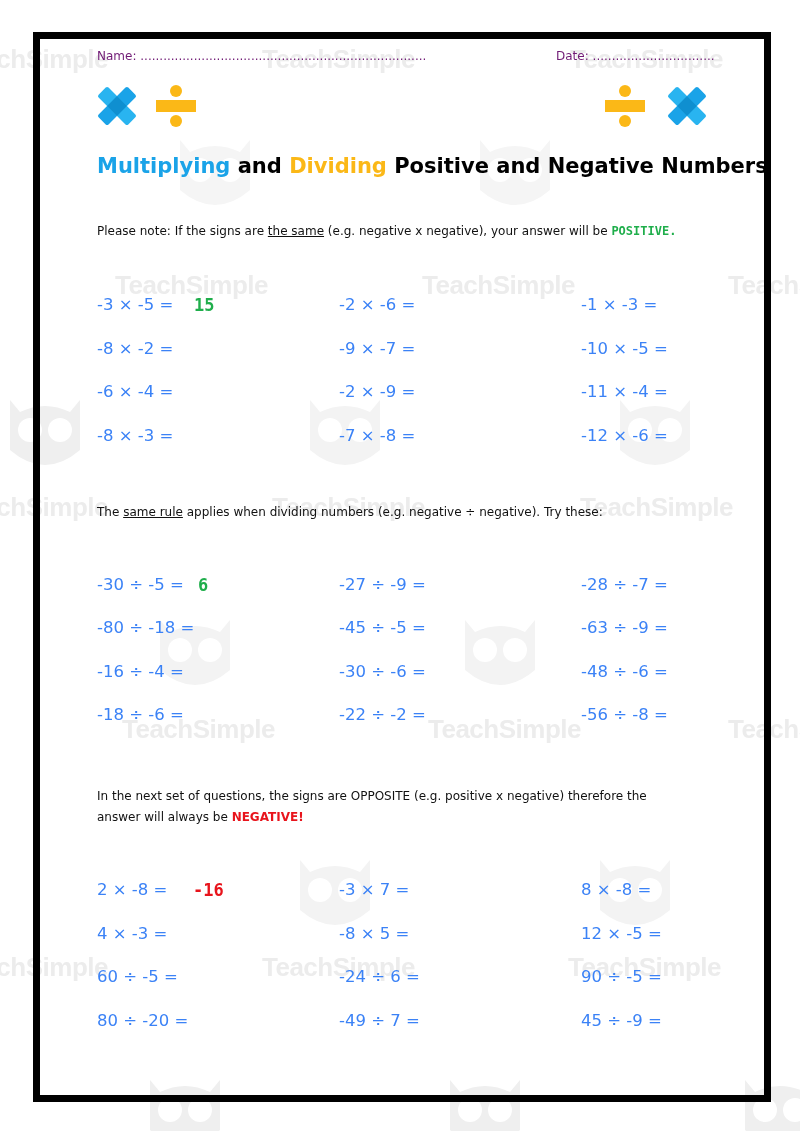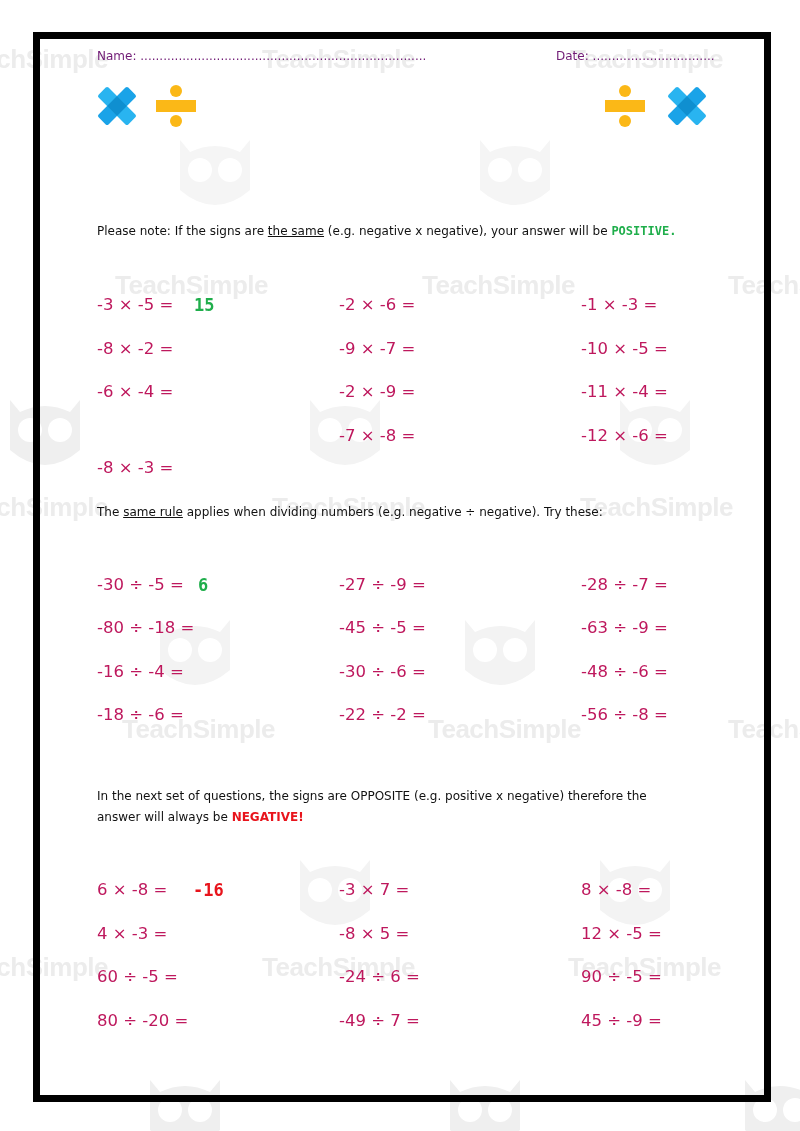"Multiplying and Dividing Positive and" div.subtitle { html: none -> <div> <span>Multiplying</span><span> and </span><span>Dividing</span><span> Positive and Negative Numbers</span> </div> }
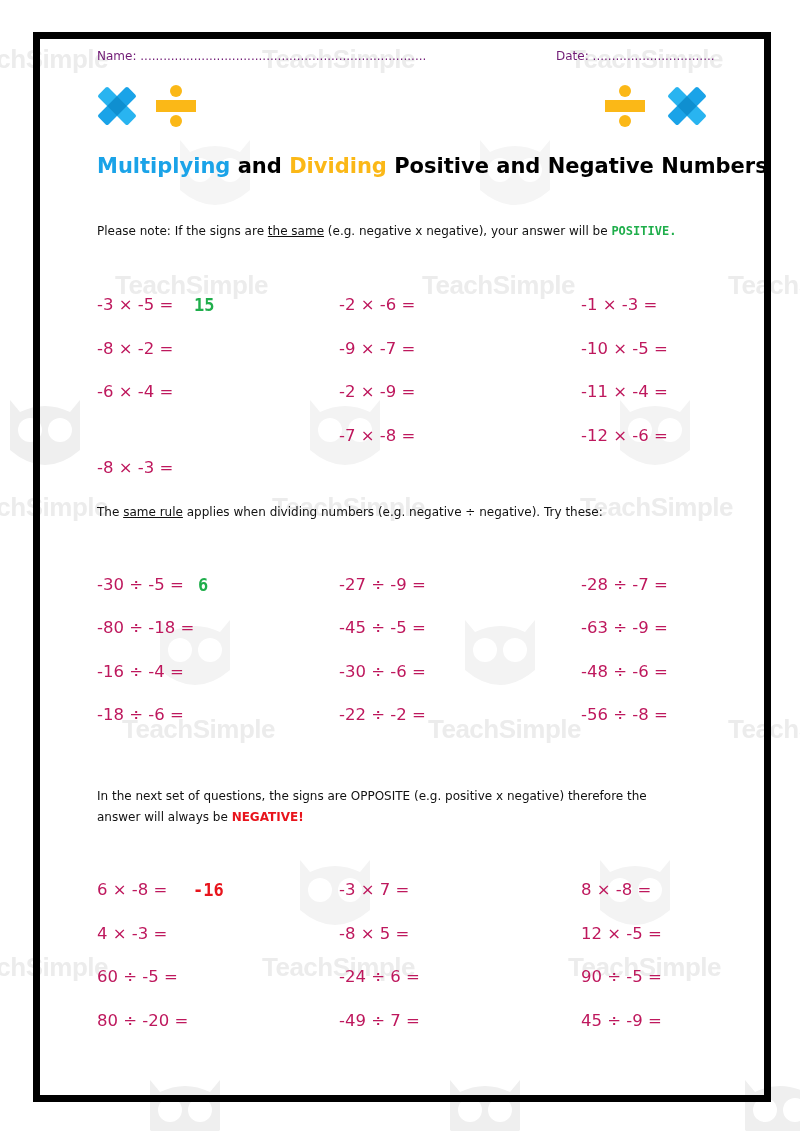"-3 × -5 =" .problem { color: #be185d -> #3b82f6 }
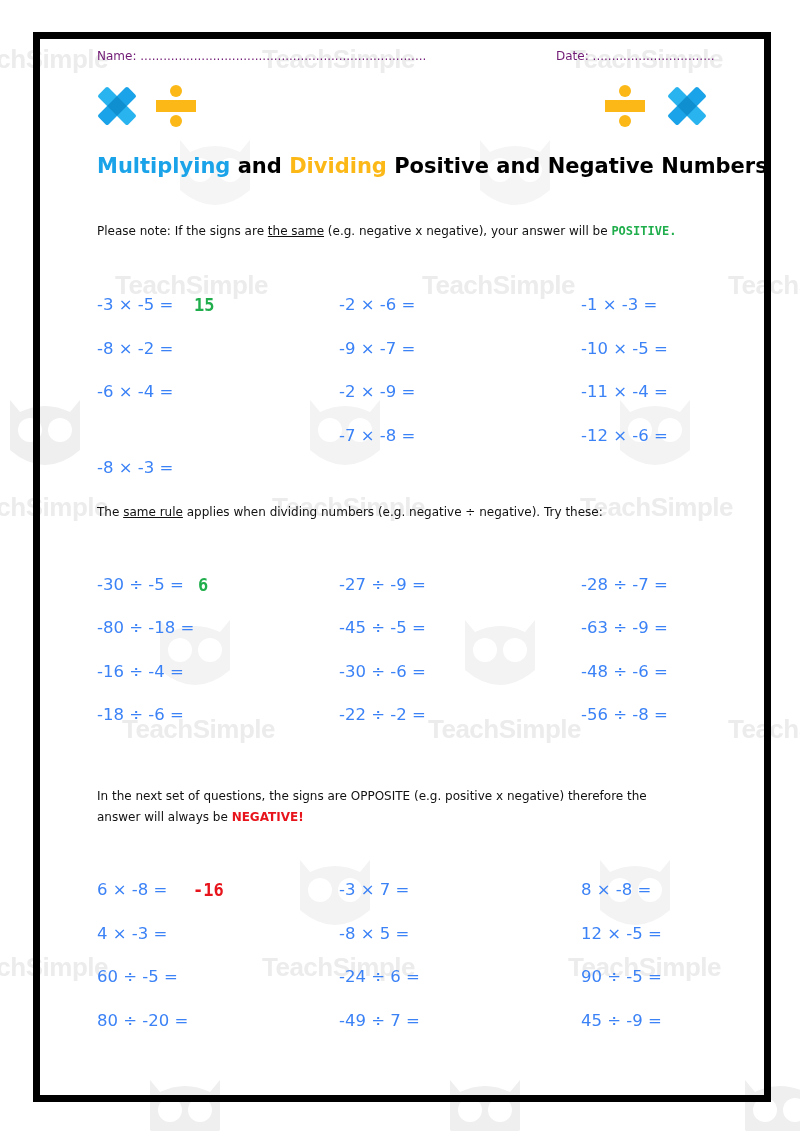"-8 × -3 =" span.problem { margin-top: 32px -> none }
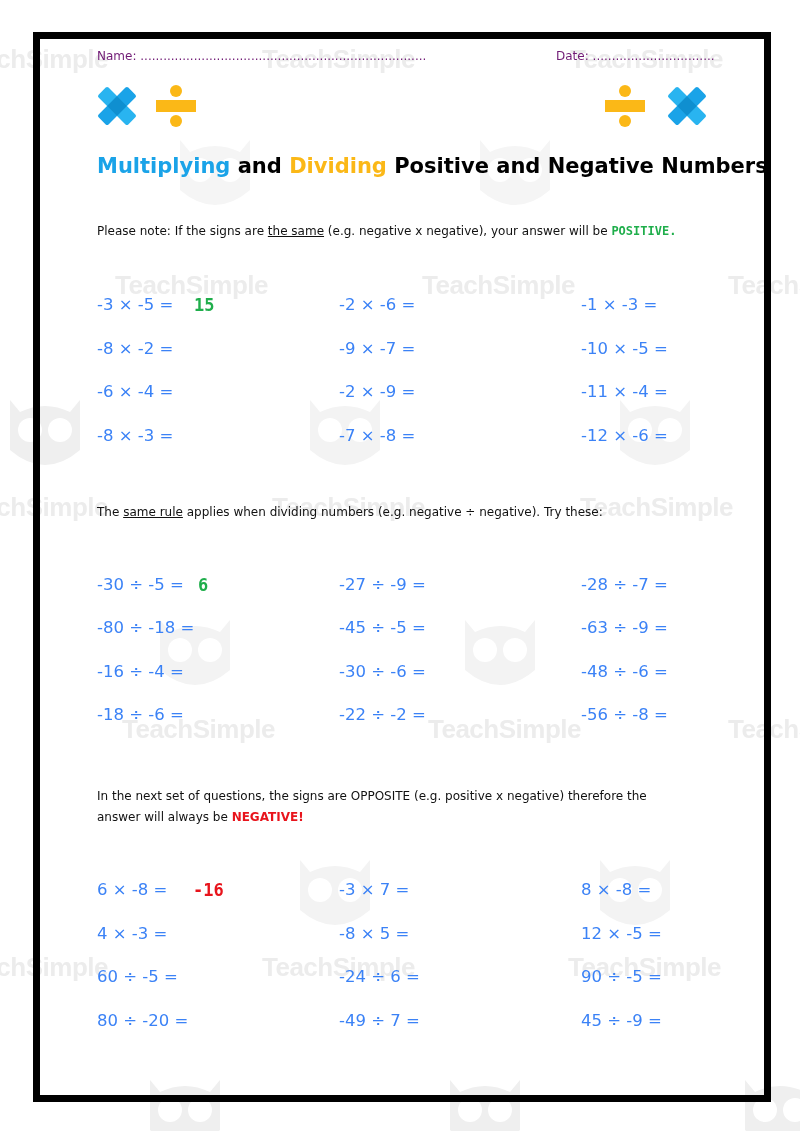"6 × -8 =" span.problem { text: 6 -> 2 }
